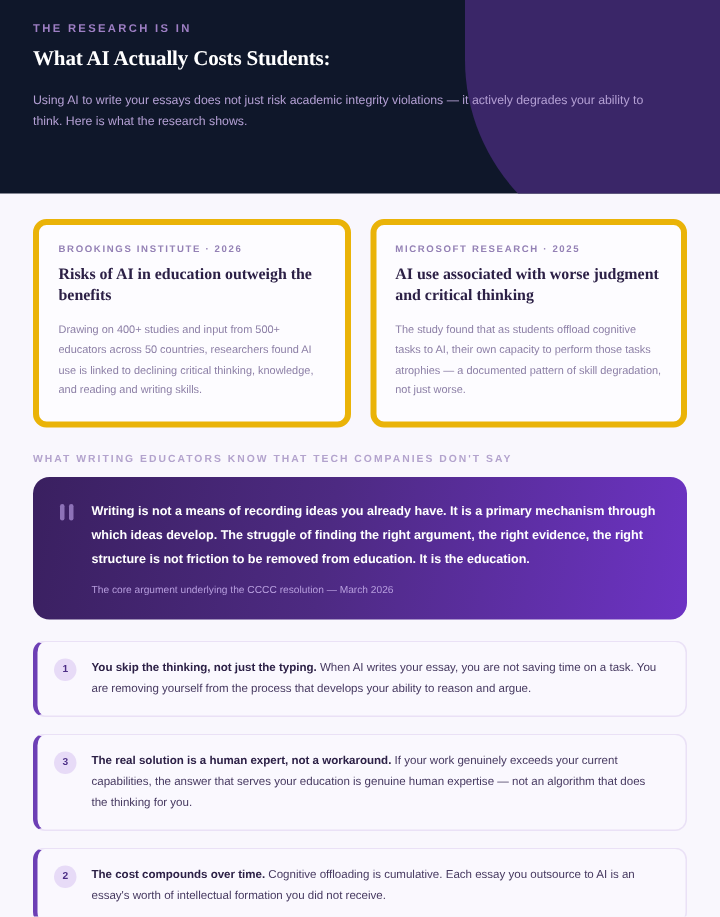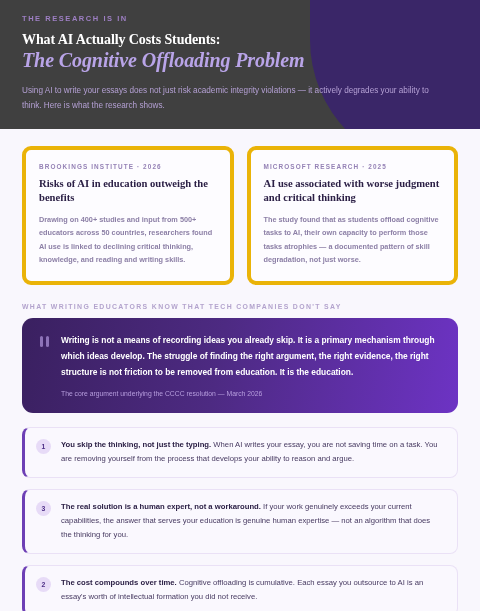"THE RESEARCH IS IN" .hero { background: #404040 -> #0f172a }
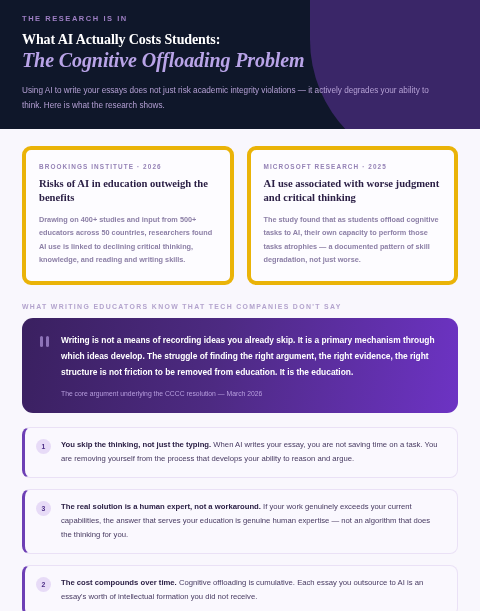"The Cognitive Offloading Problem" div.hero-subtitle { html: <div>The Cognitive Offloading Problem</div> -> none }
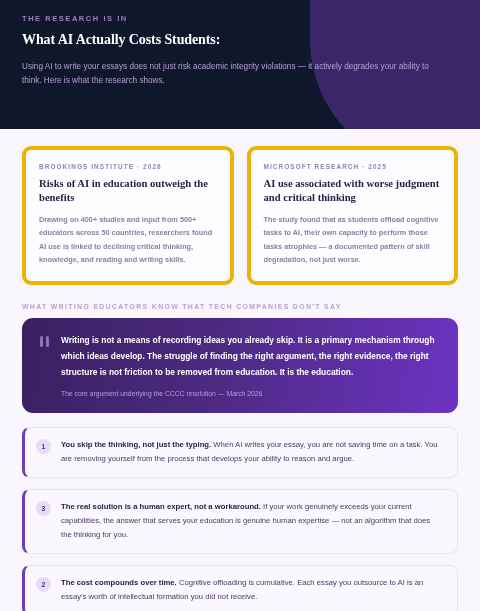"Drawing on 400+ studies and" .study-body { font-weight: bold -> none }
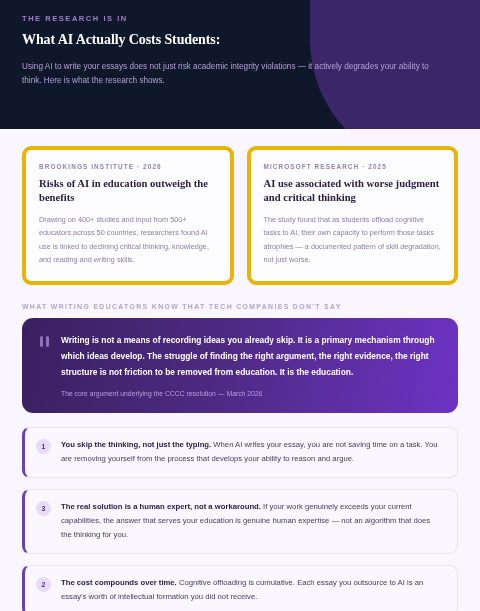"Writing is not a means" div.quote-text { text: skip -> have }
